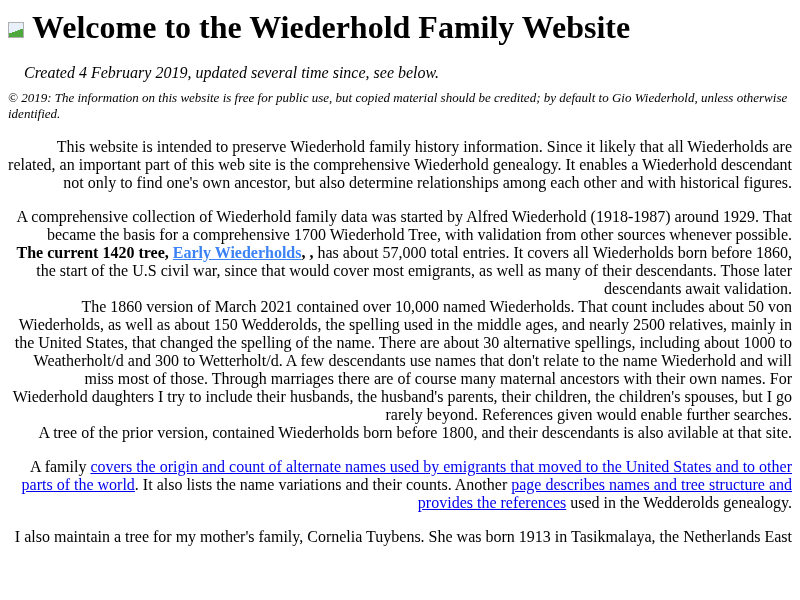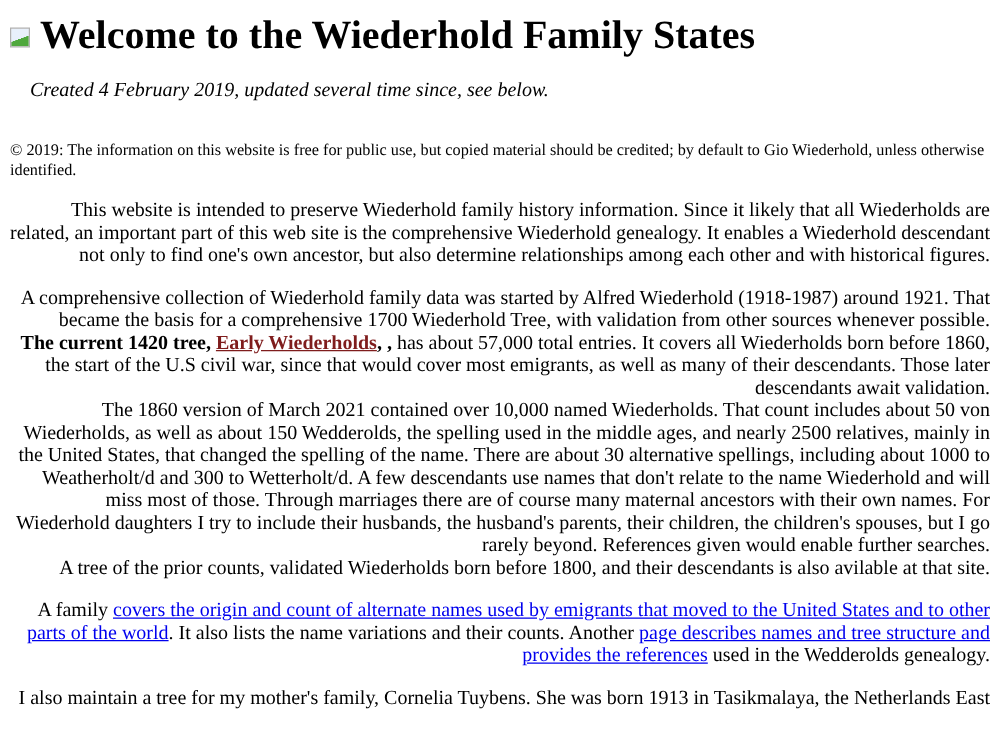"Welcome to the Wiederhold Family" span { text: States -> Website }
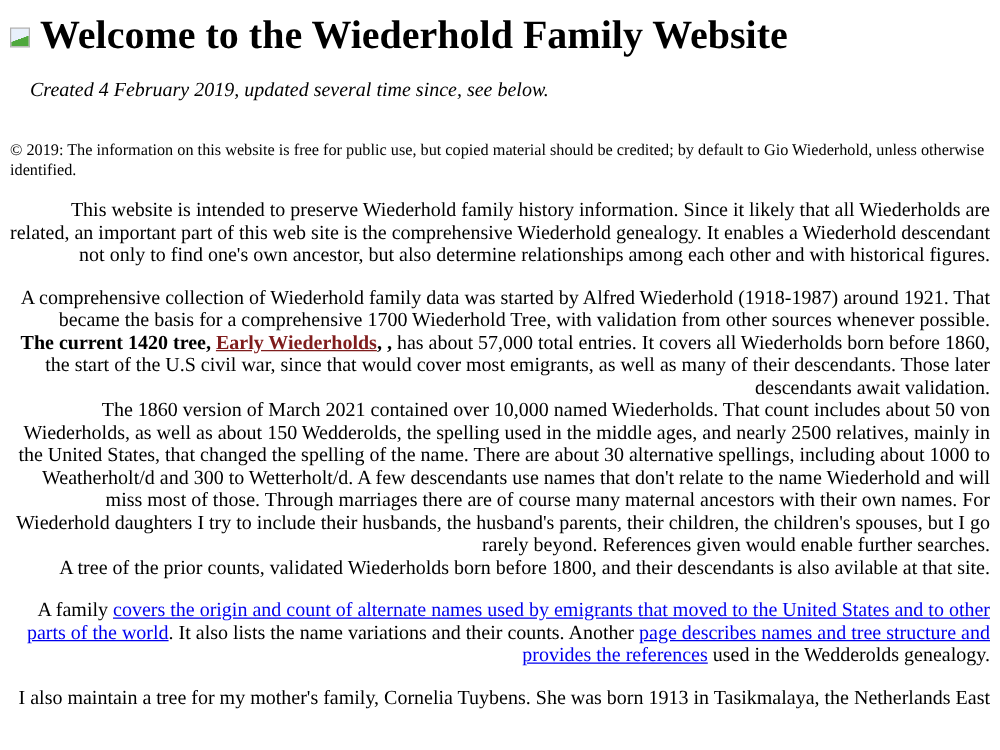"© 2019: The information on" .copyright { font-style: none -> italic; margin: 30px 0 0 0 -> 8px 0 0 0 }
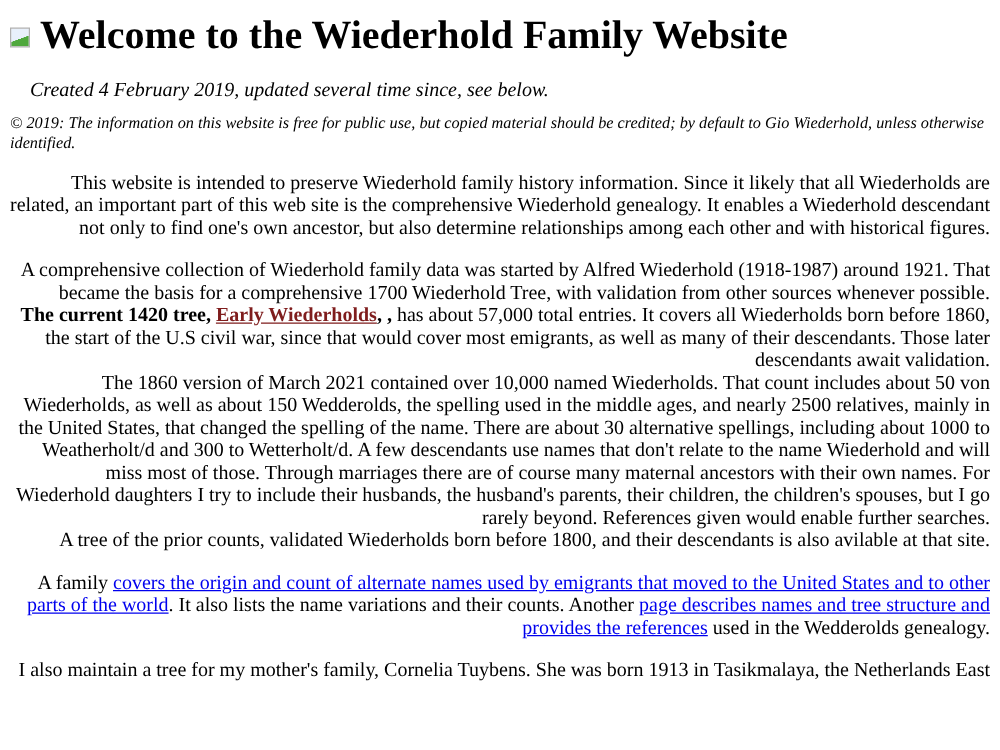"A comprehensive collection of Wiederhold" p { text: 1921 -> 1929 }
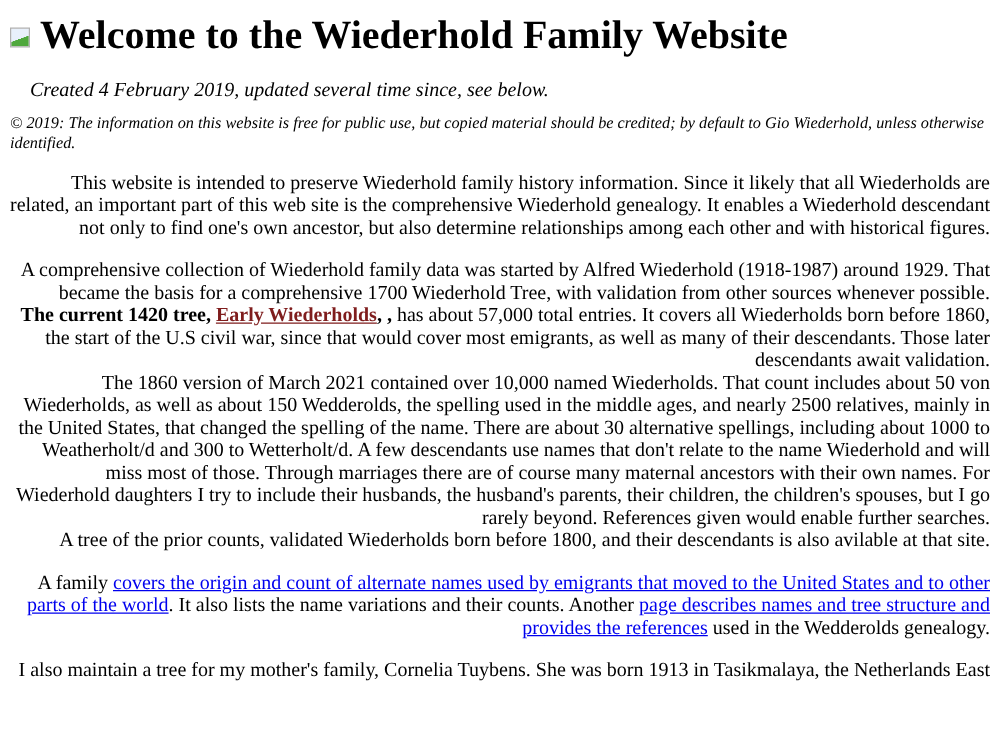"Early Wiederholds" b a { color: #7f1d1d -> #3b82f6 }
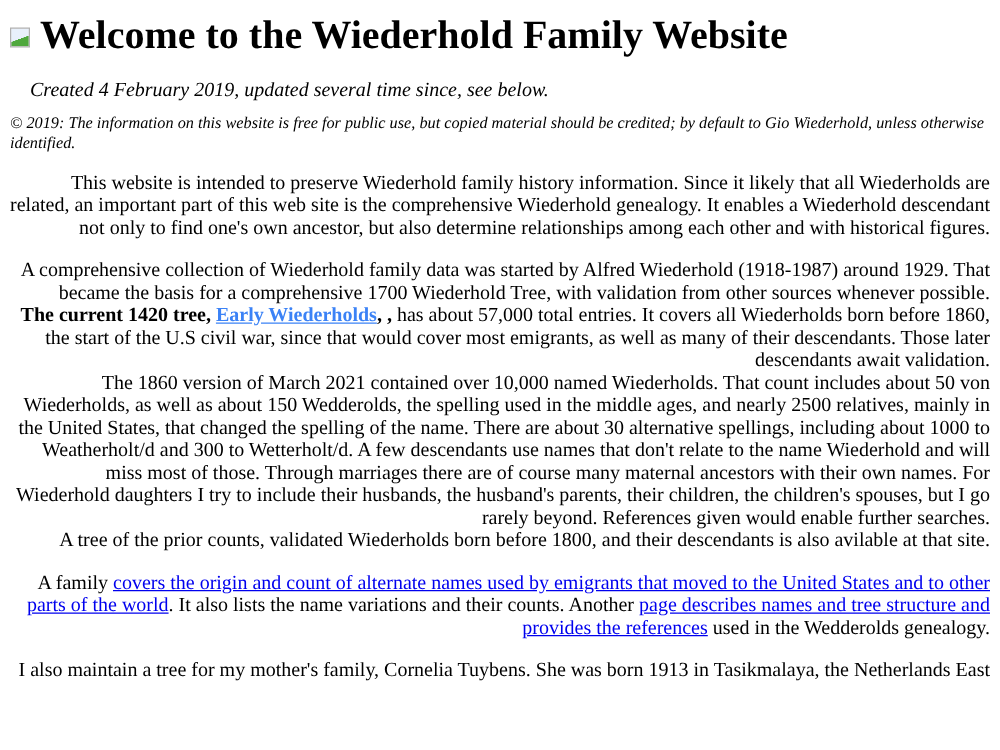"A tree of the prior" p { text: counts, validated -> version, contained }
